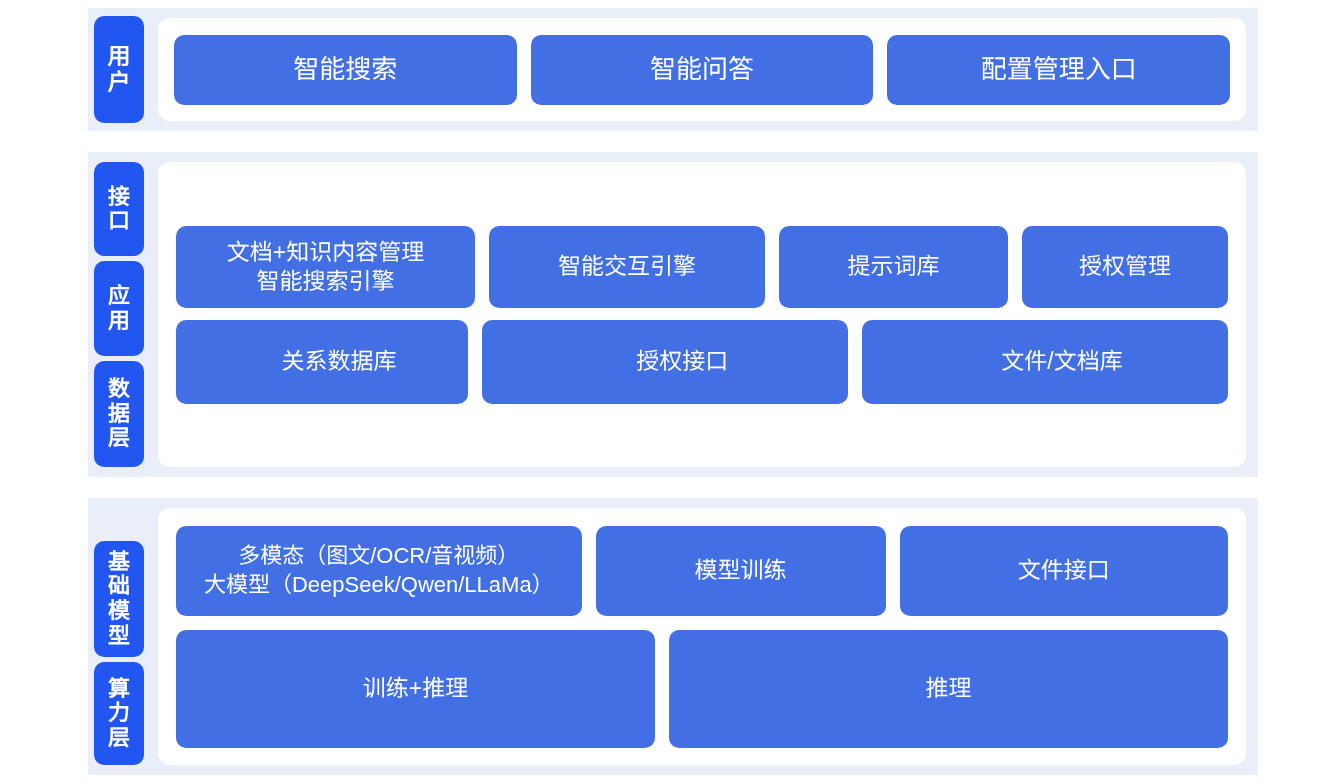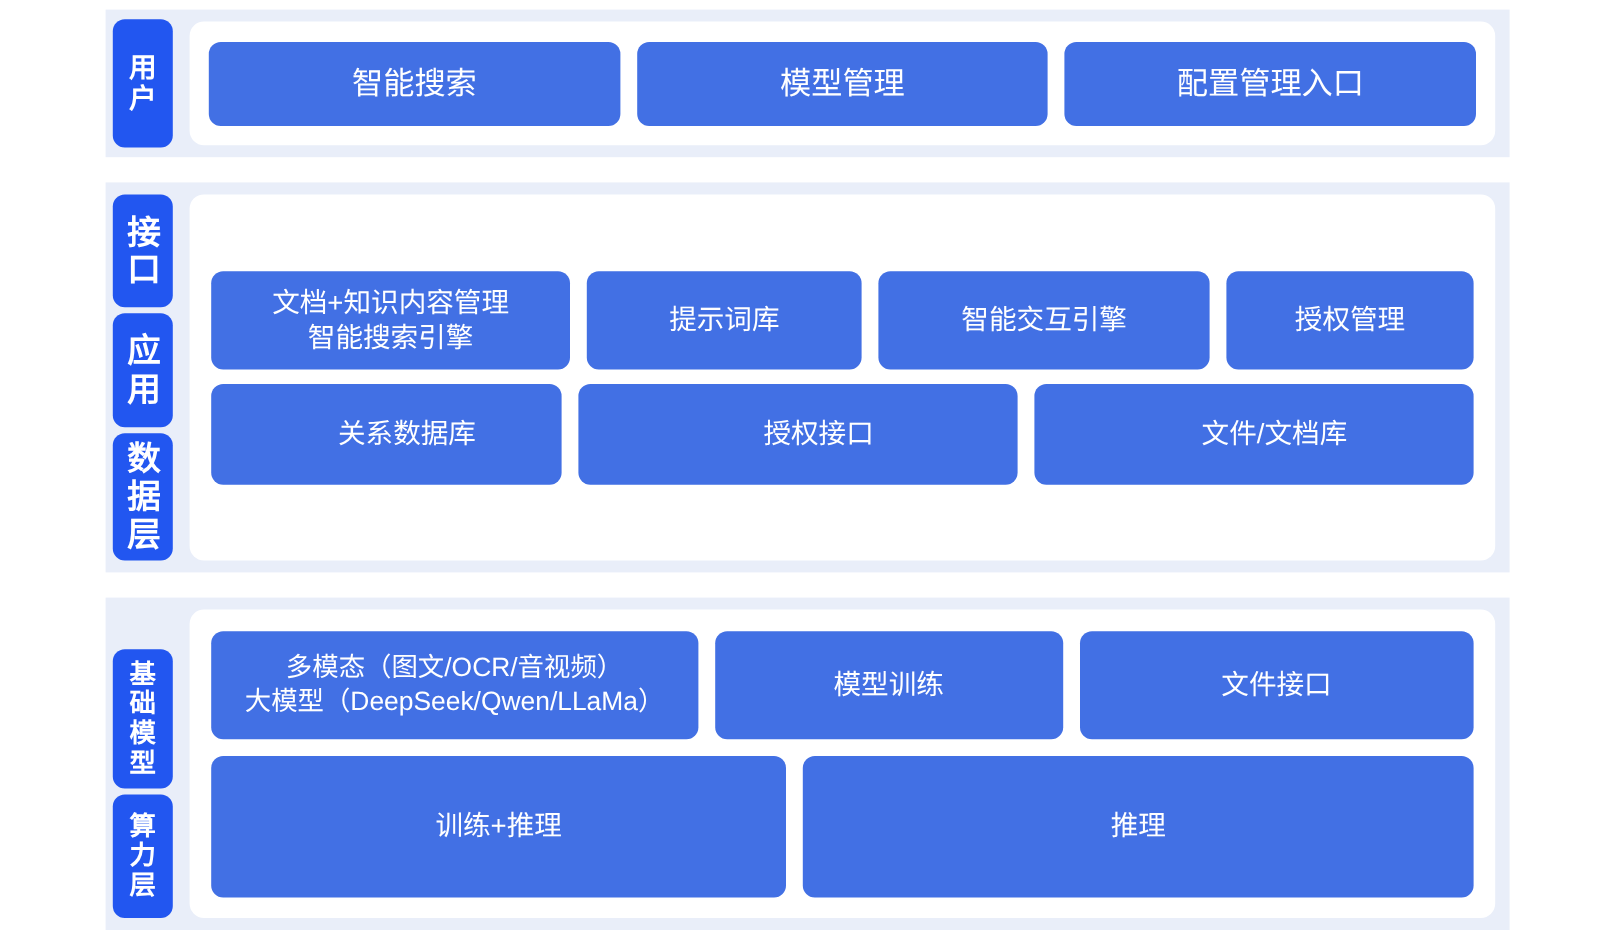"模型管理" div.card { text: 模型管理 -> 智能问答 }
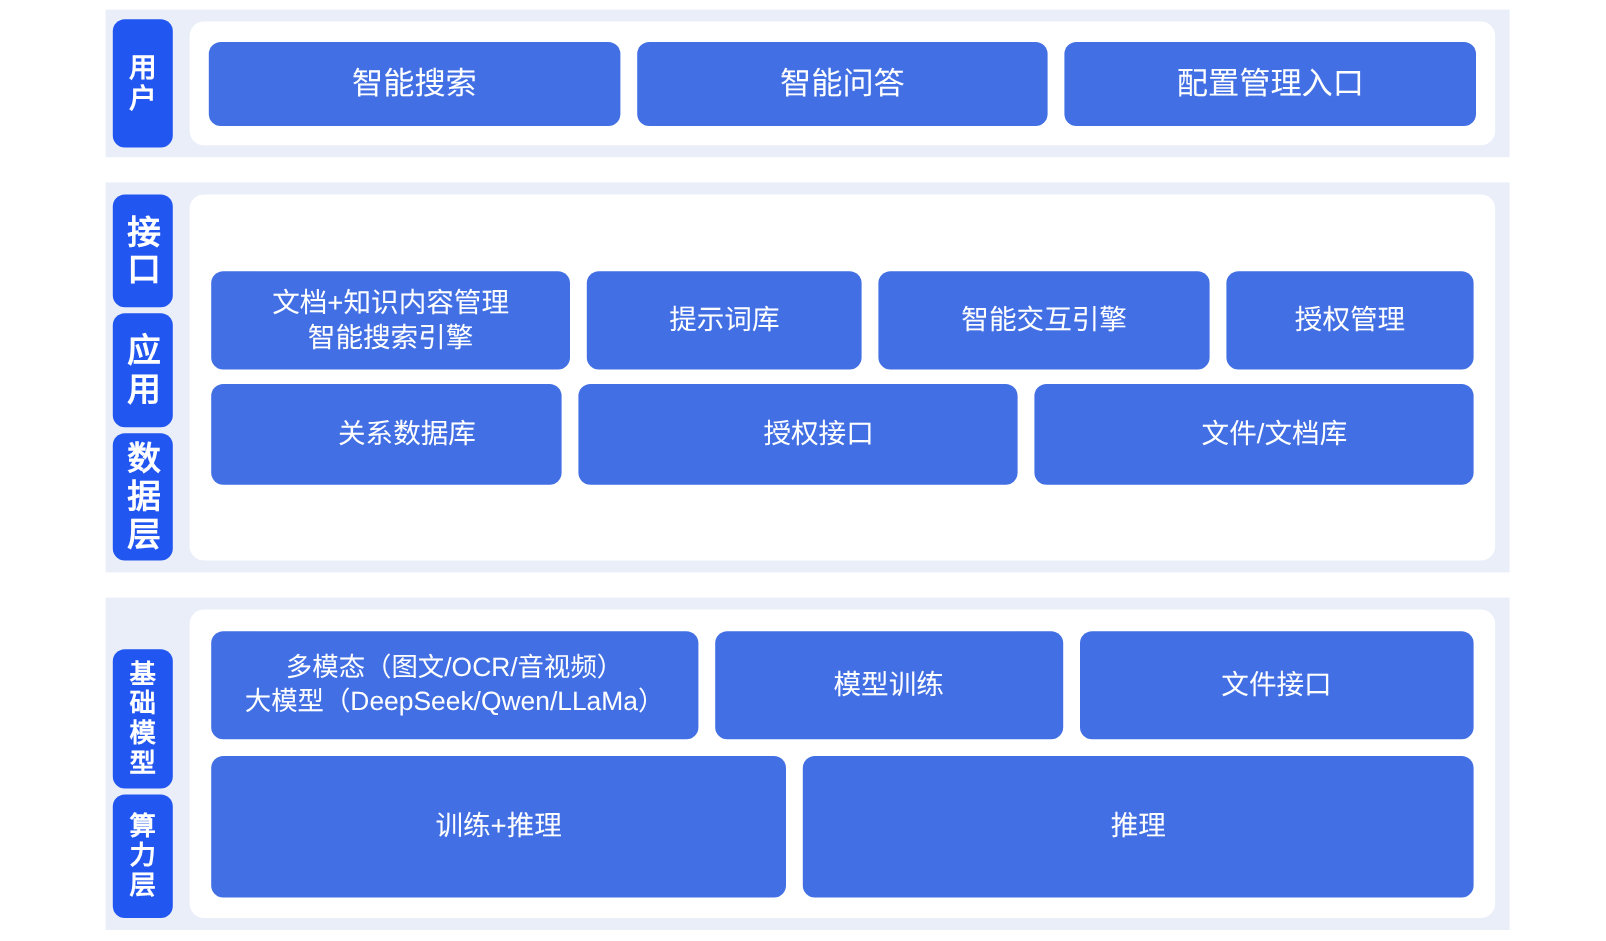"接口" #section-mid .rail-tab { font-size: 28px -> 22px }
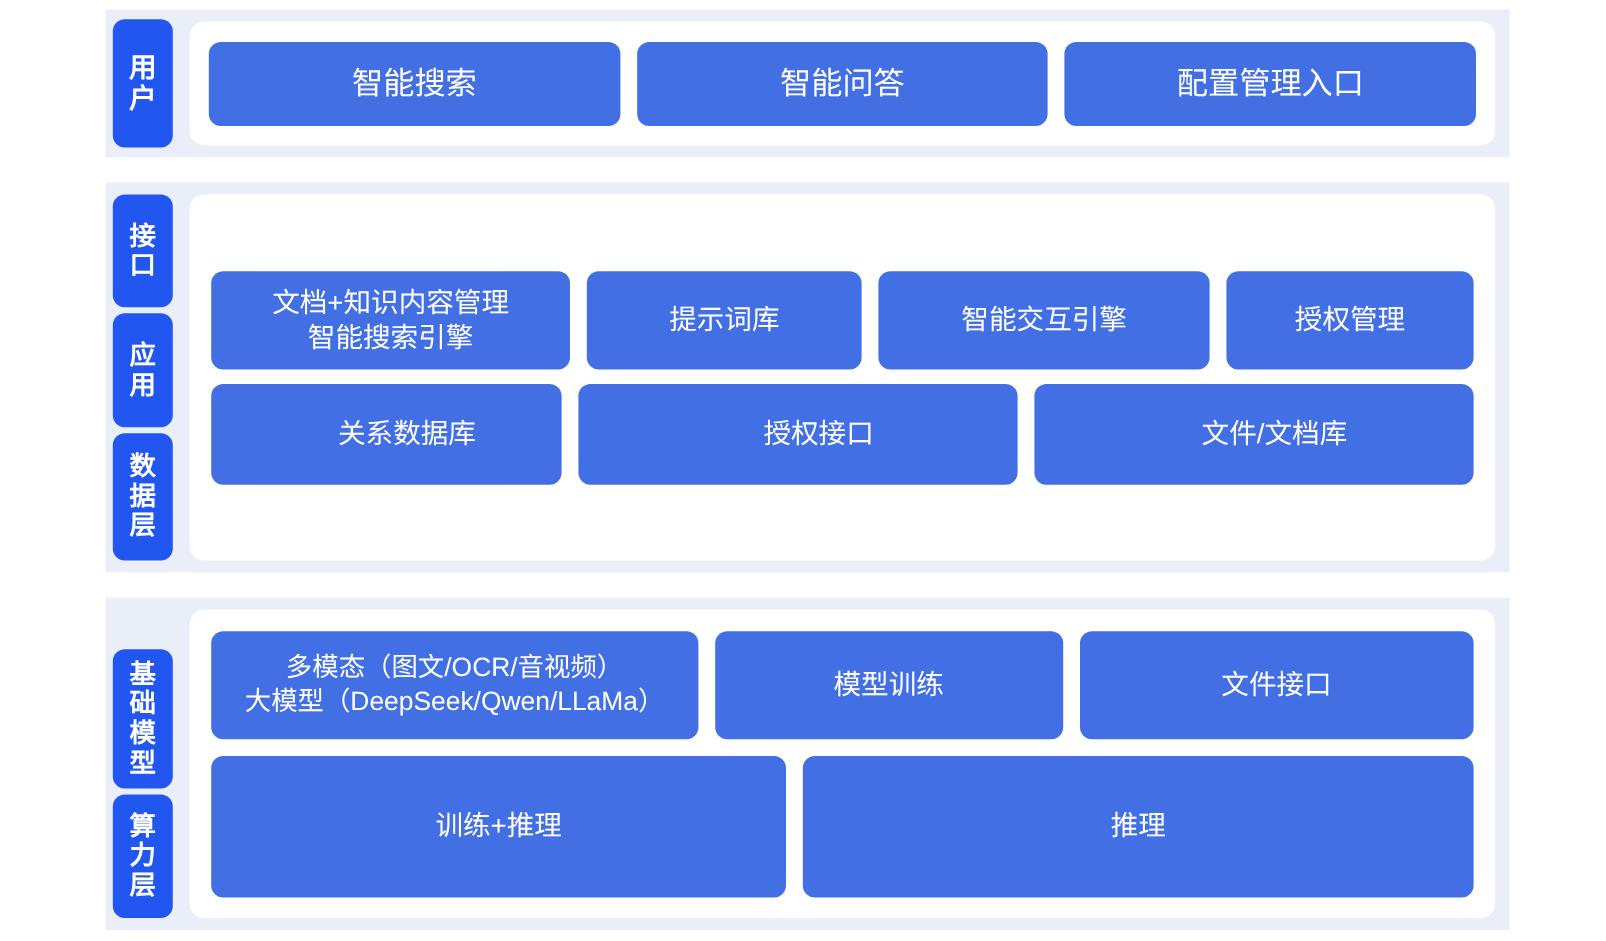"提示词库" div.card { order: before "智能交互引擎" -> after "智能交互引擎" }
